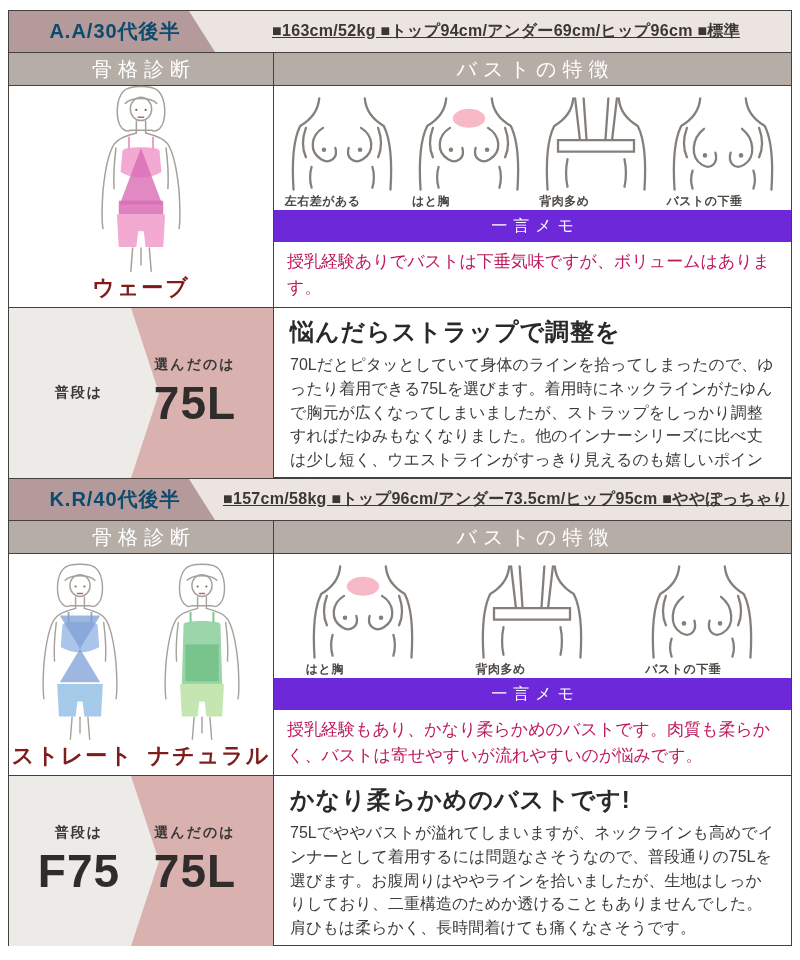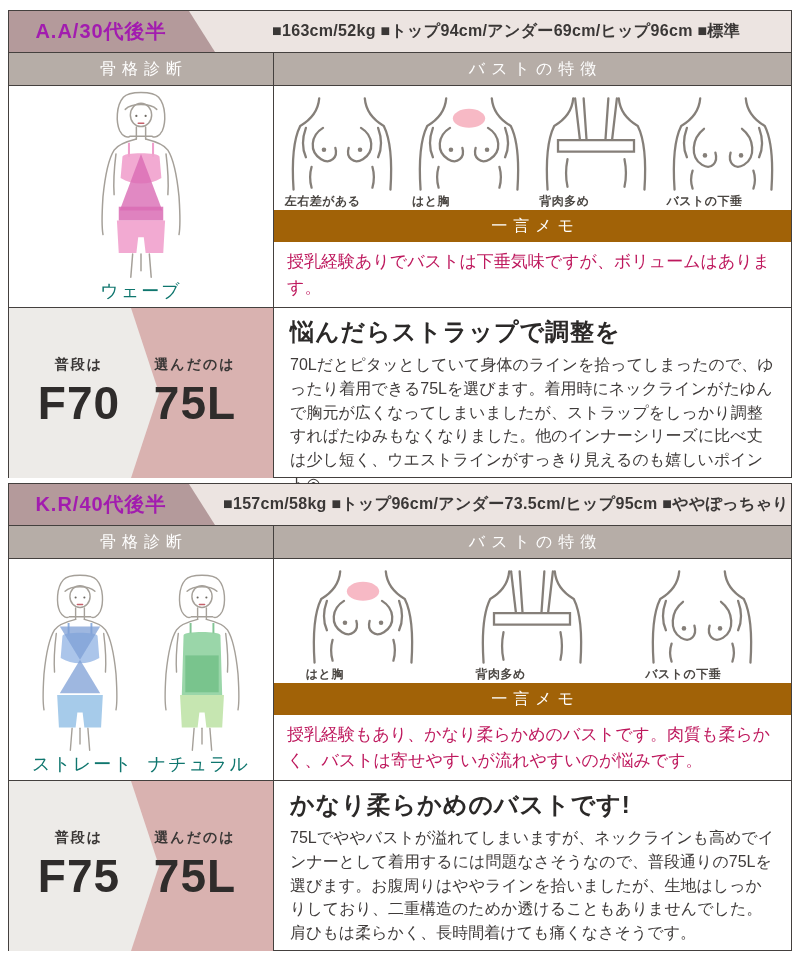"A.A/30代後半" .name-tab .tab-text { color: #a21caf -> #0c4a6e; left: 2px -> 16px }
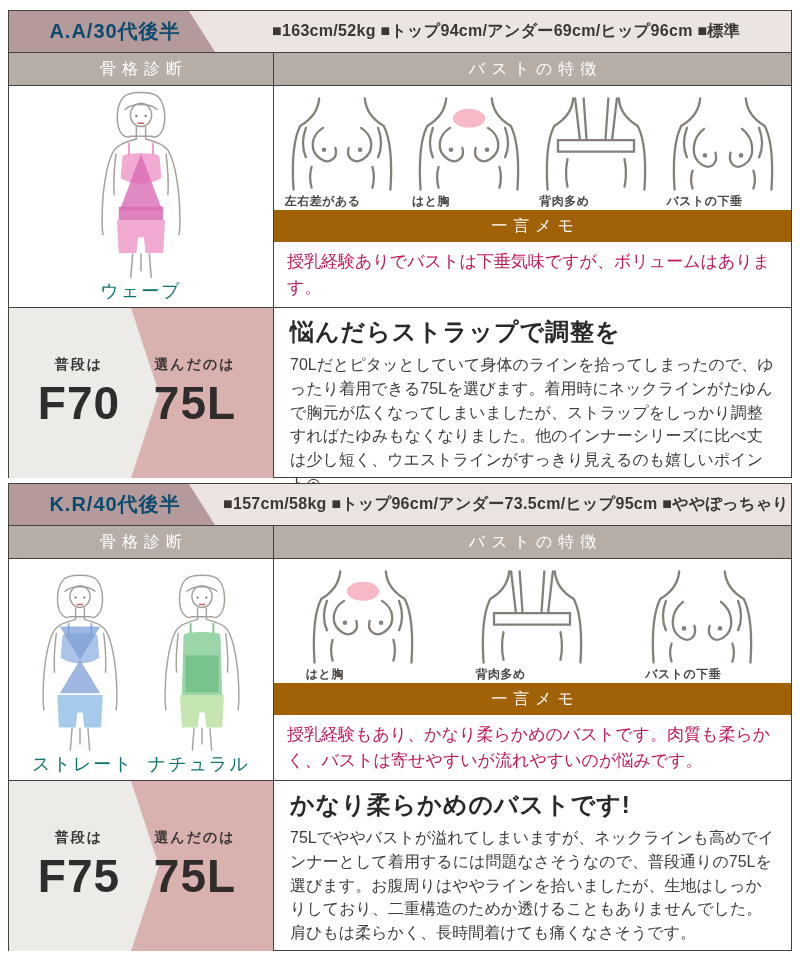"■163cm/52kg ■トップ94cm/アンダー69cm/ヒップ96cm" .stats { text-decoration: none -> underline }
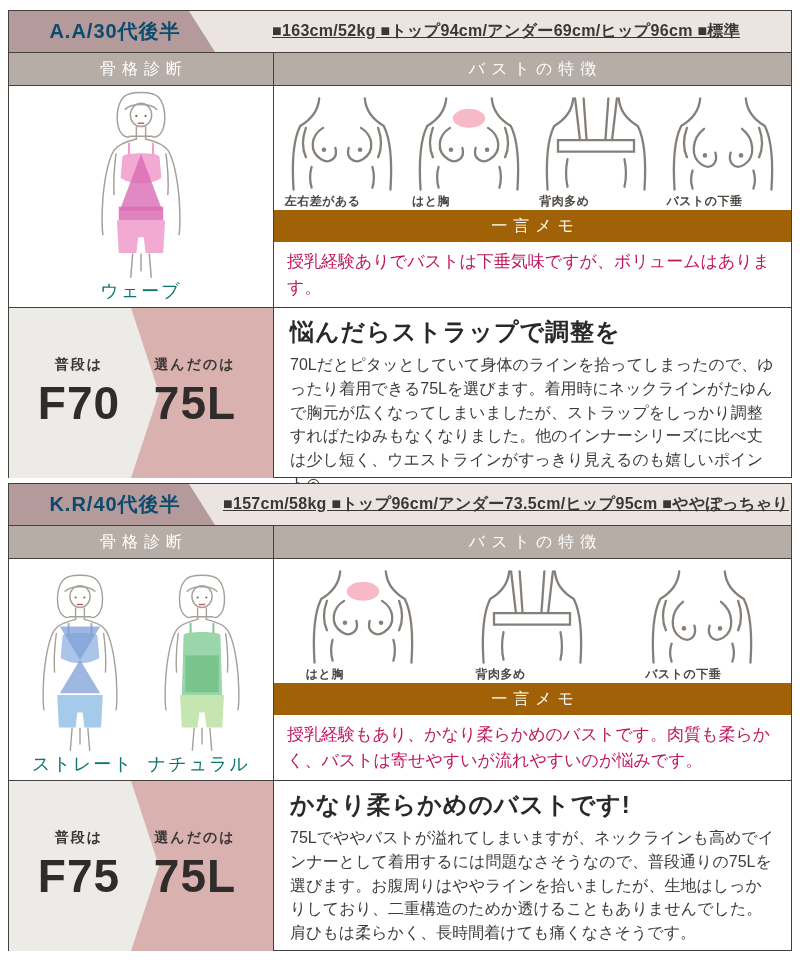"骨格診断" .col-header { font-size: 16px -> 20px }
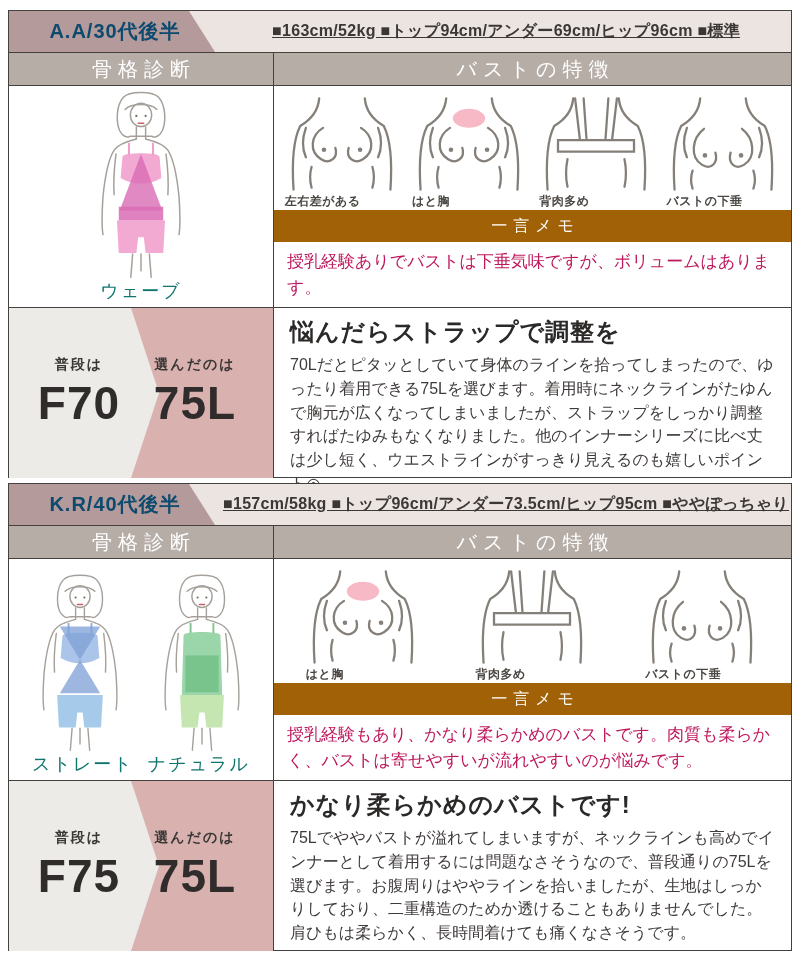"一言メモ" .memo-bar { background: #a16207 -> #6d28d9 }
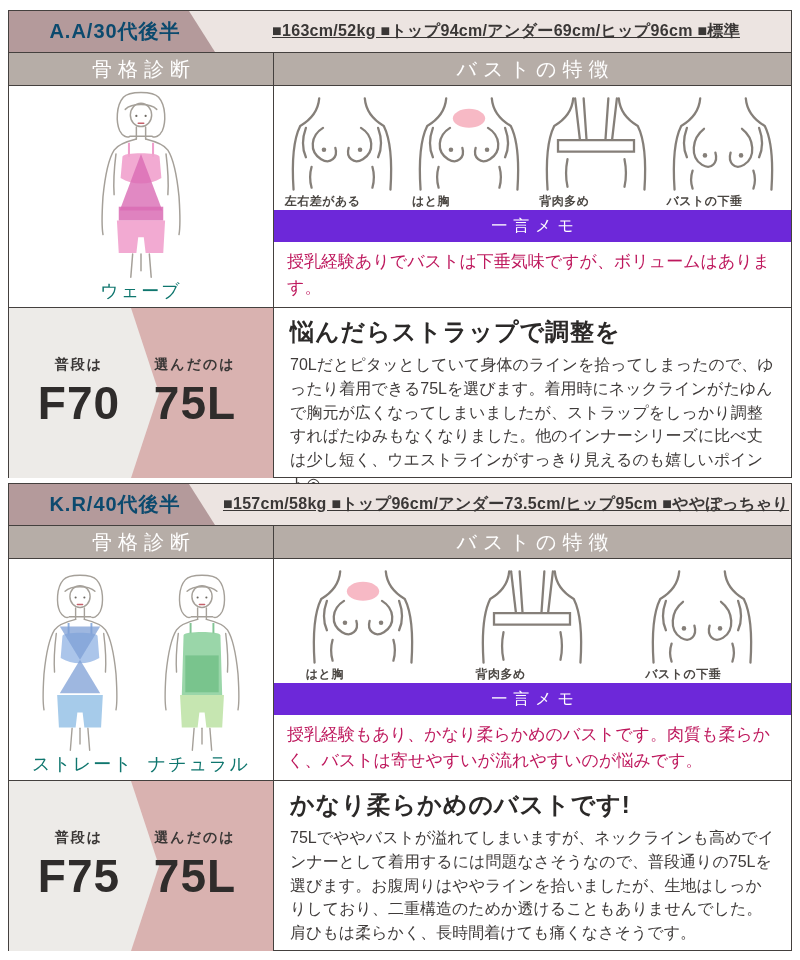"ウェーブ" .skeleton-label { color: #0f766e -> #7f1d1d; font-size: 18px -> 22px; font-weight: normal -> bold }
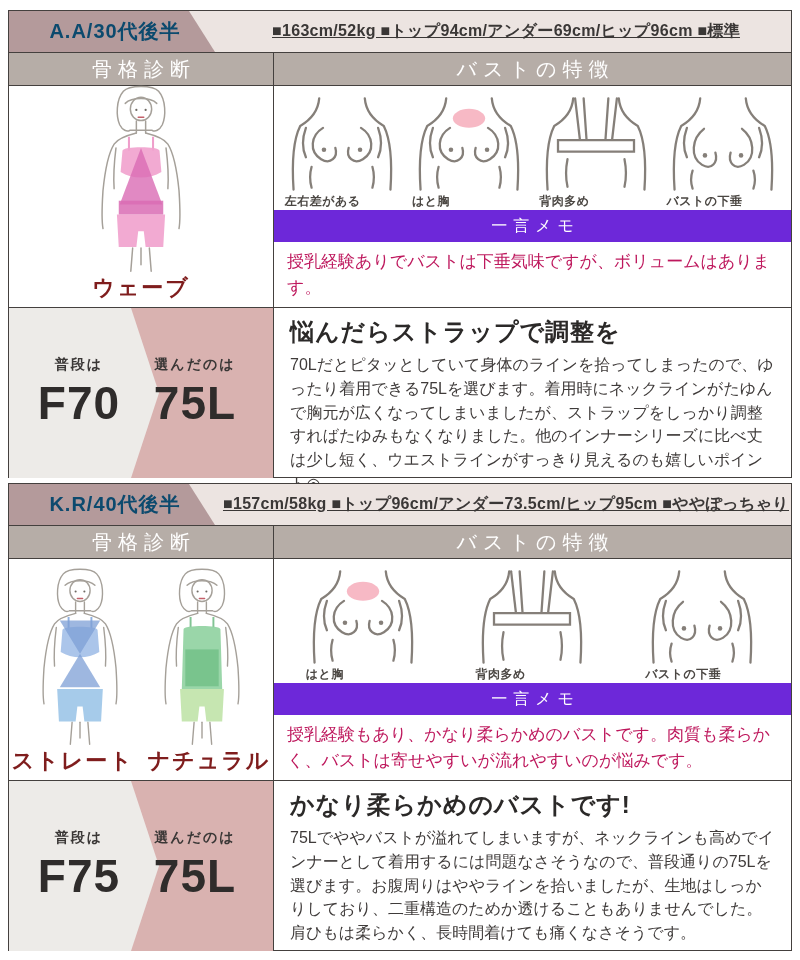"F70" div.size-value { html: <div>F70</div> -> none }
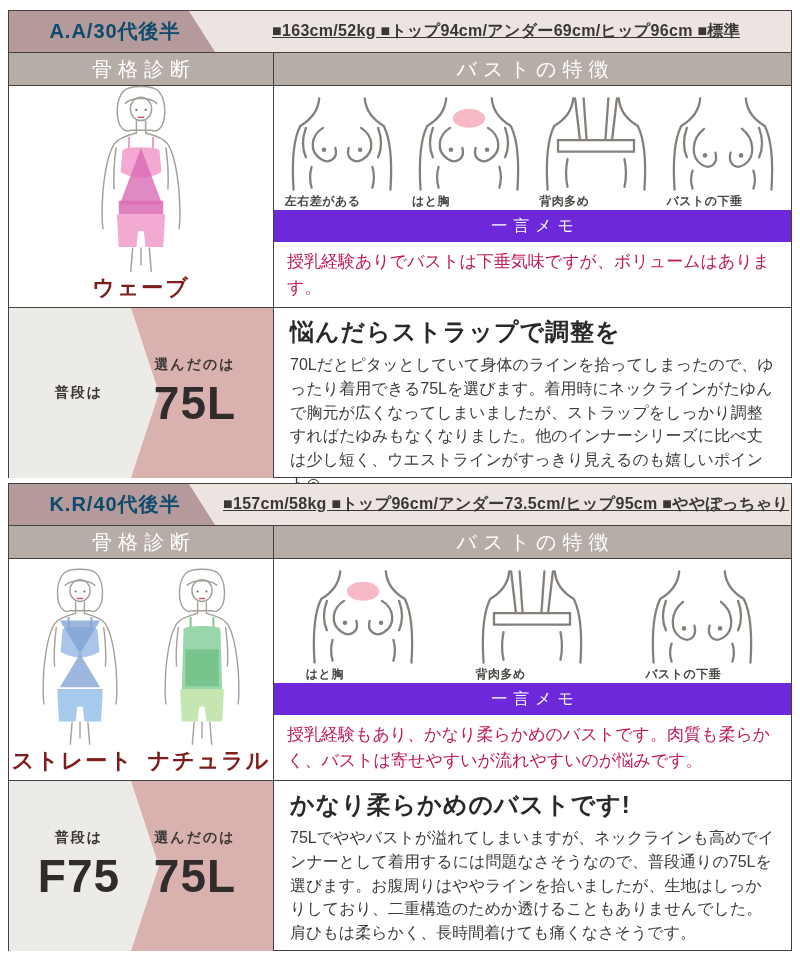"K.R/40代後半" .profile-card + .profile-card { margin-top: 5px -> none }
